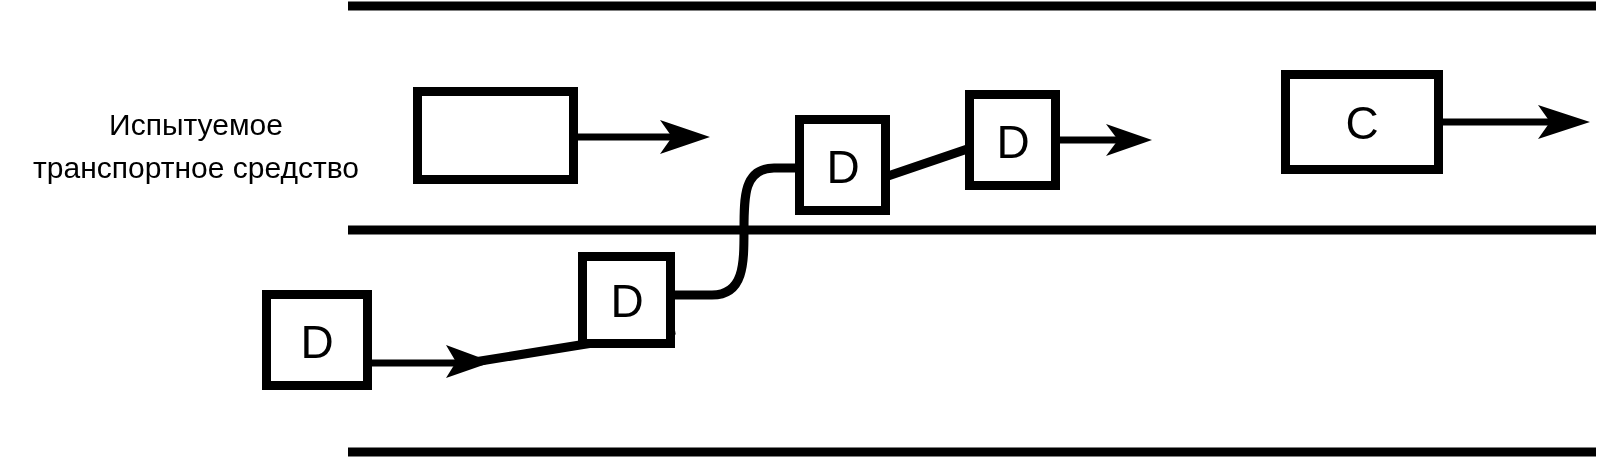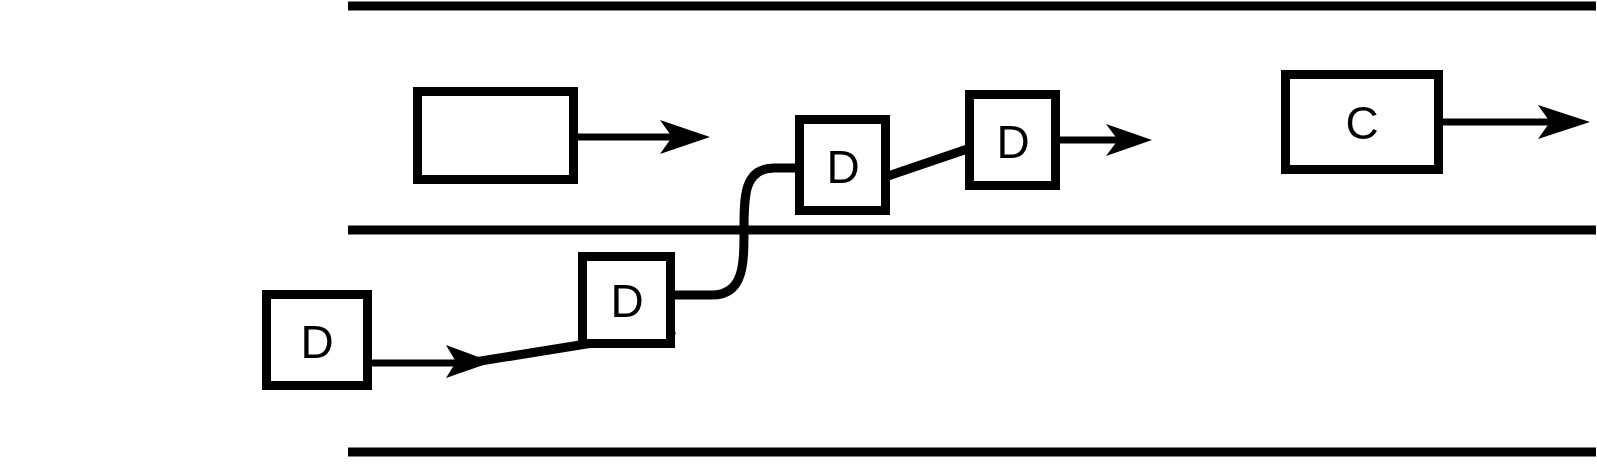"Испытуемое" div.vehicle-label { html: none -> <div>Испытуемое транспортное средство</div> }
